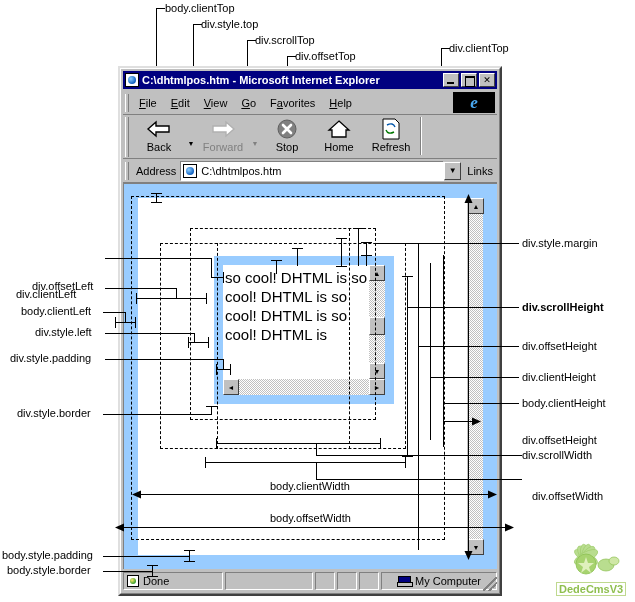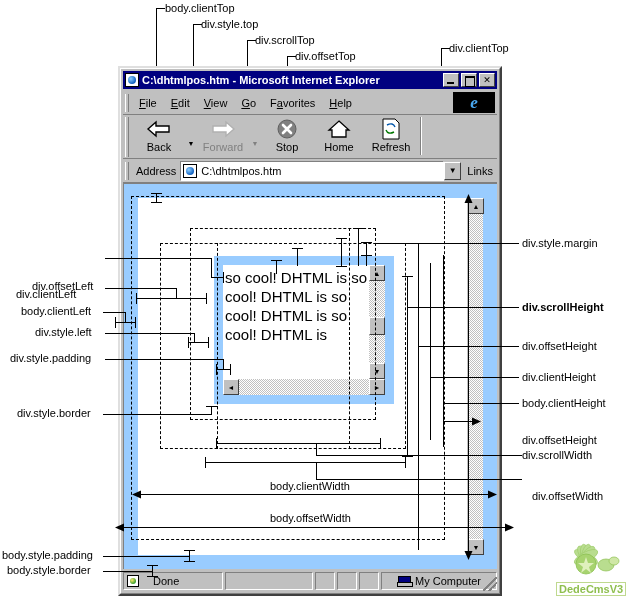"Done" span { margin-left: 14px -> 4px }
